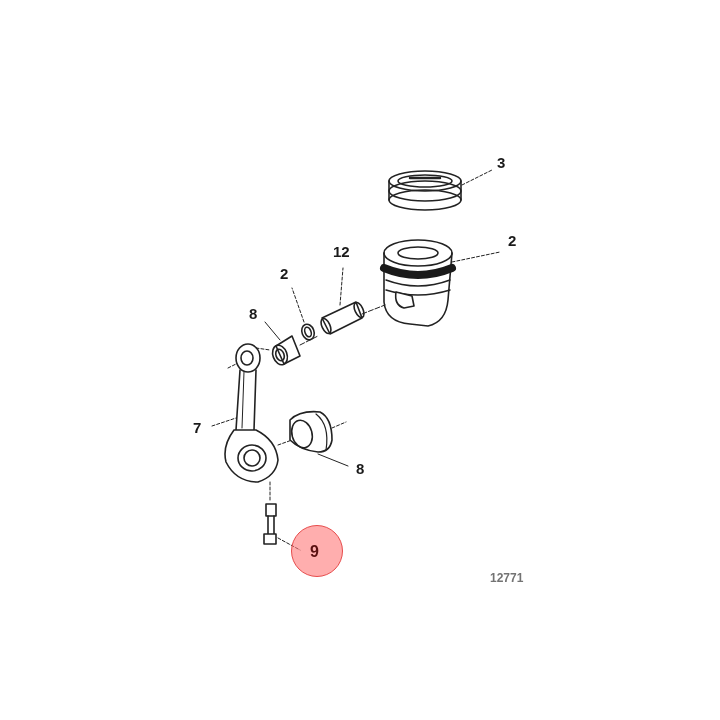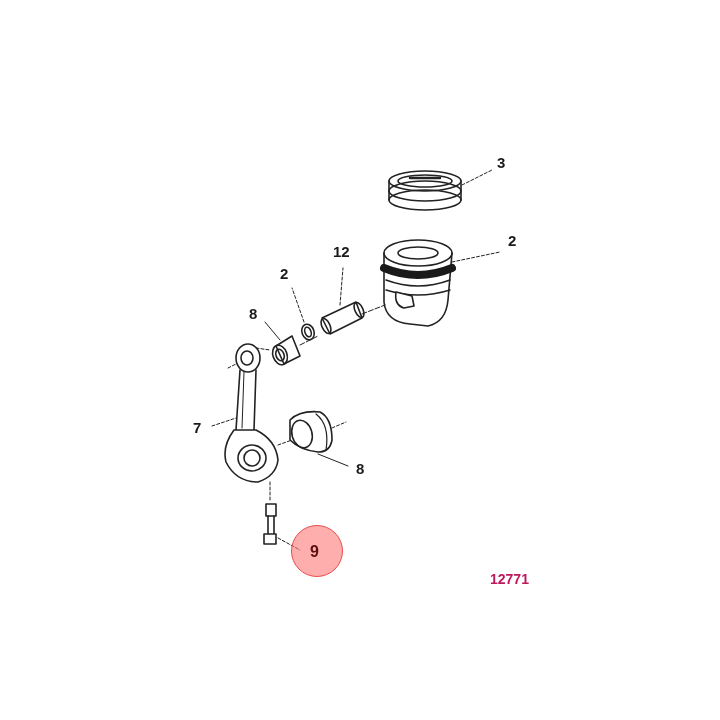"12771" .fig-number { color: #be185d -> #737373; font-size: 14px -> 12px }
